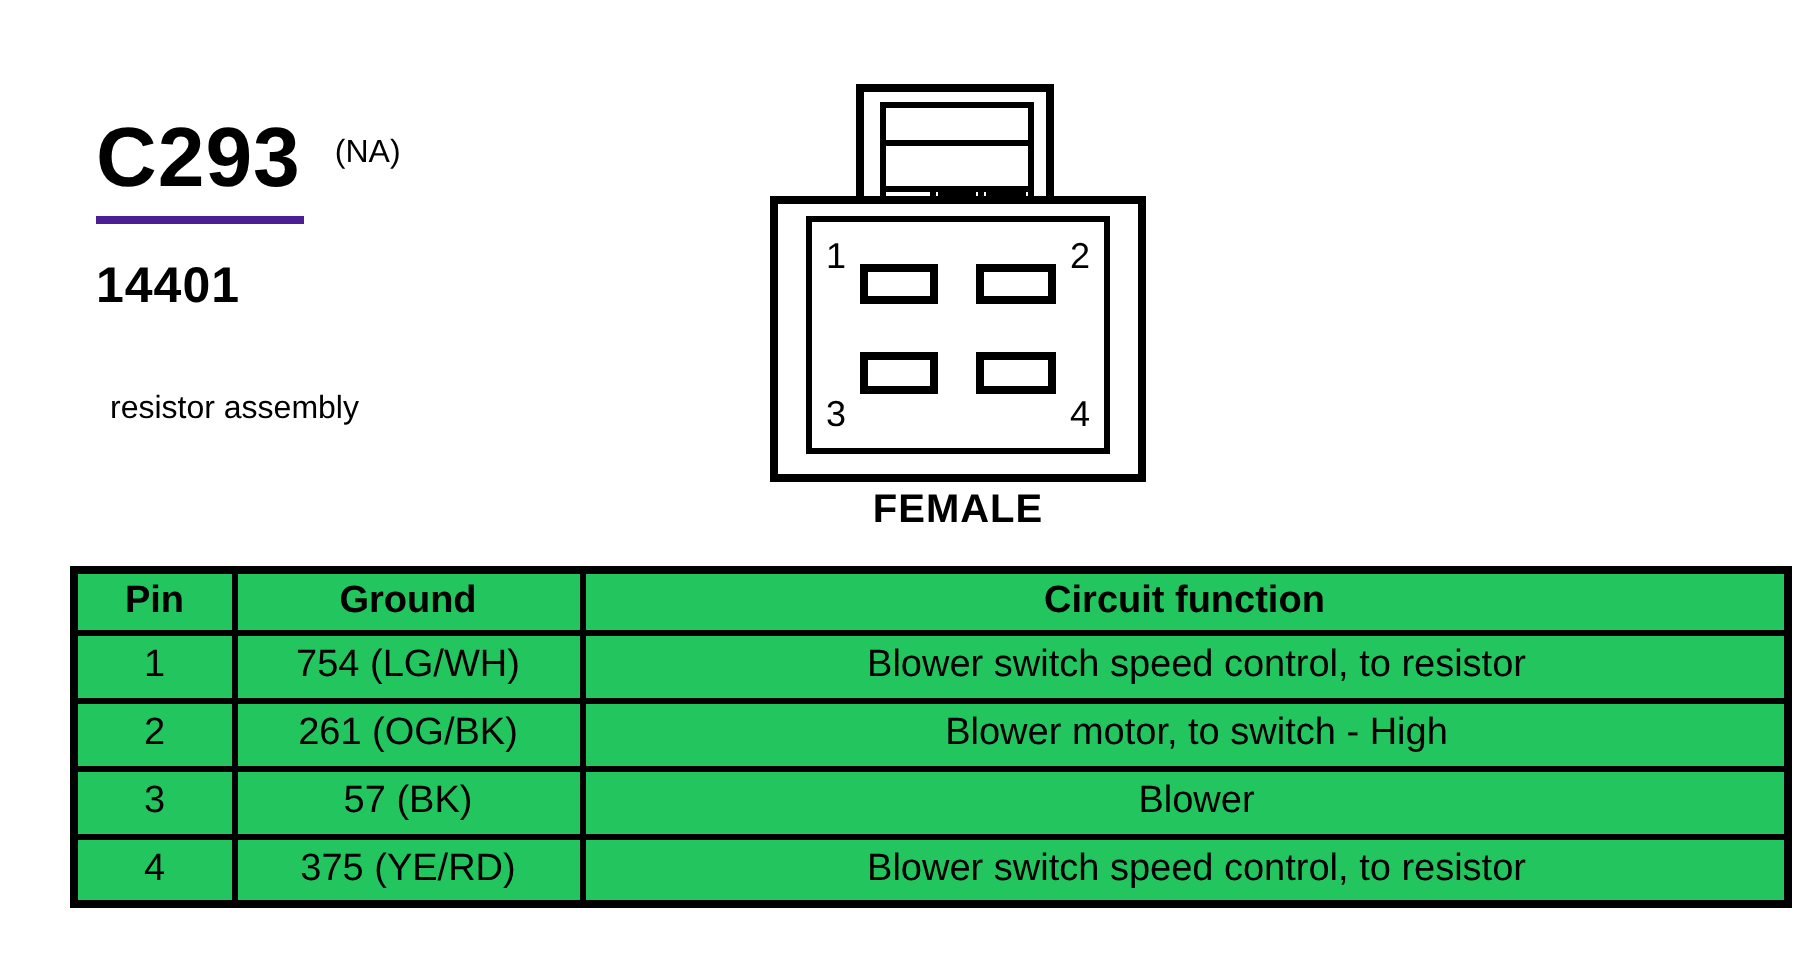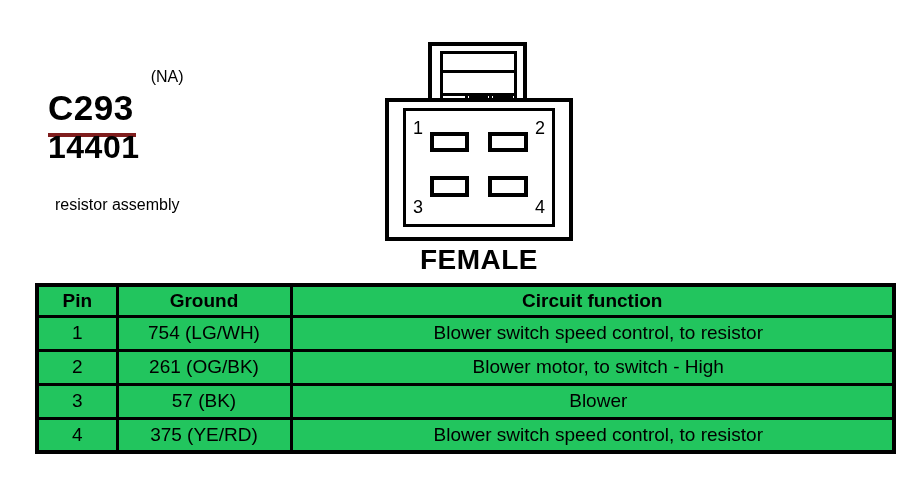"C293" .cid { border-bottom: 4px solid #7f1d1d -> 4px solid #4c1d95; font-size: 35px -> 42px; margin-top: 32px -> none }
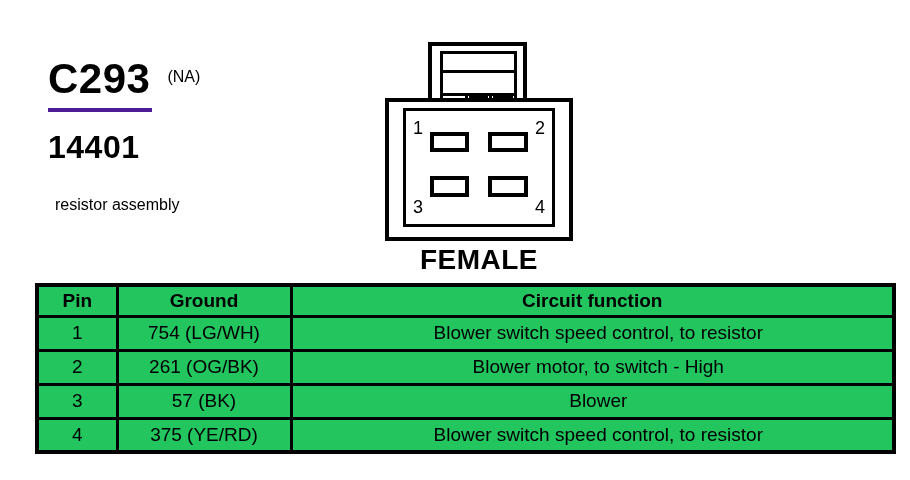"14401" .part { font-size: 32px -> 25px }
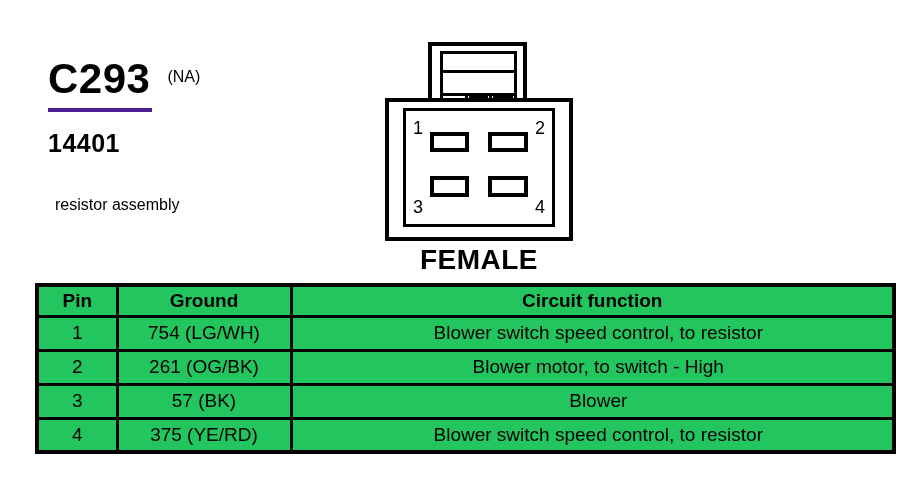"FEMALE" .gender { font-size: 28px -> 20px }
